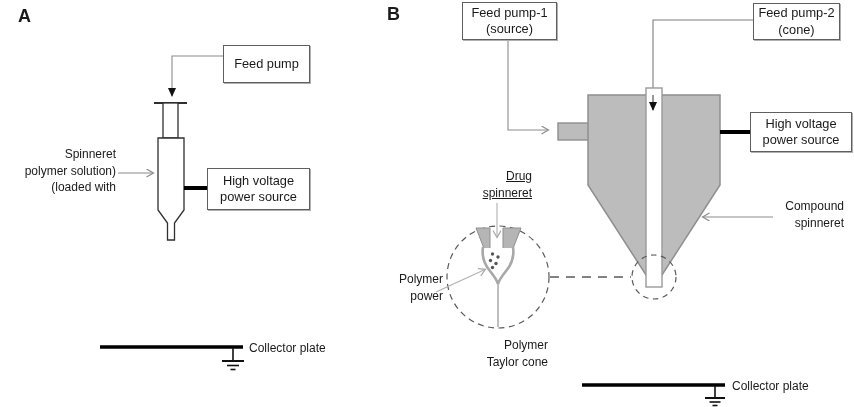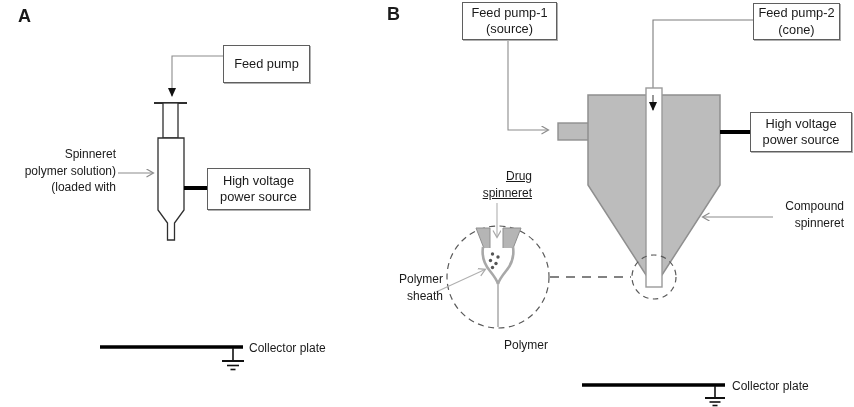"sheath" span { text: sheath -> power }
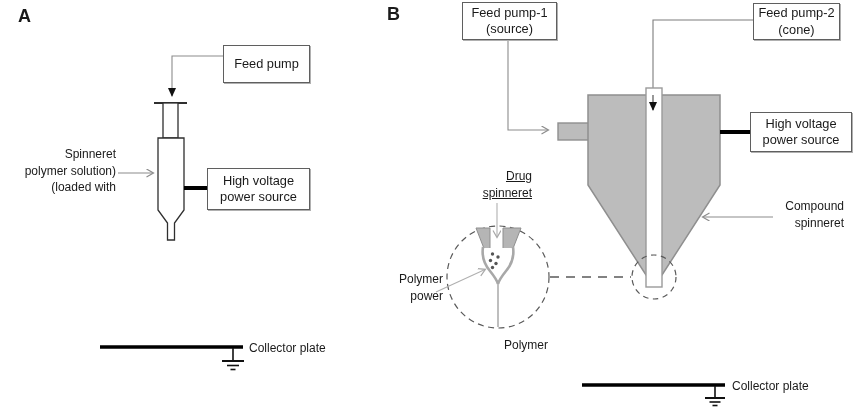"Taylor cone" span { html: none -> <span>Taylor cone</span> }
